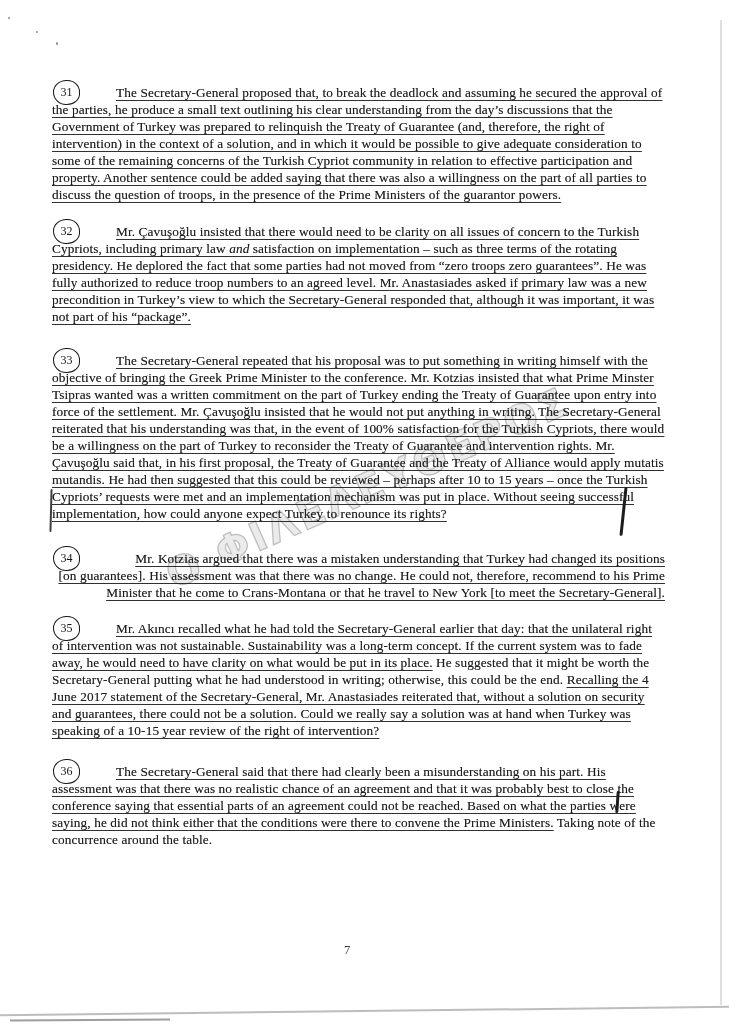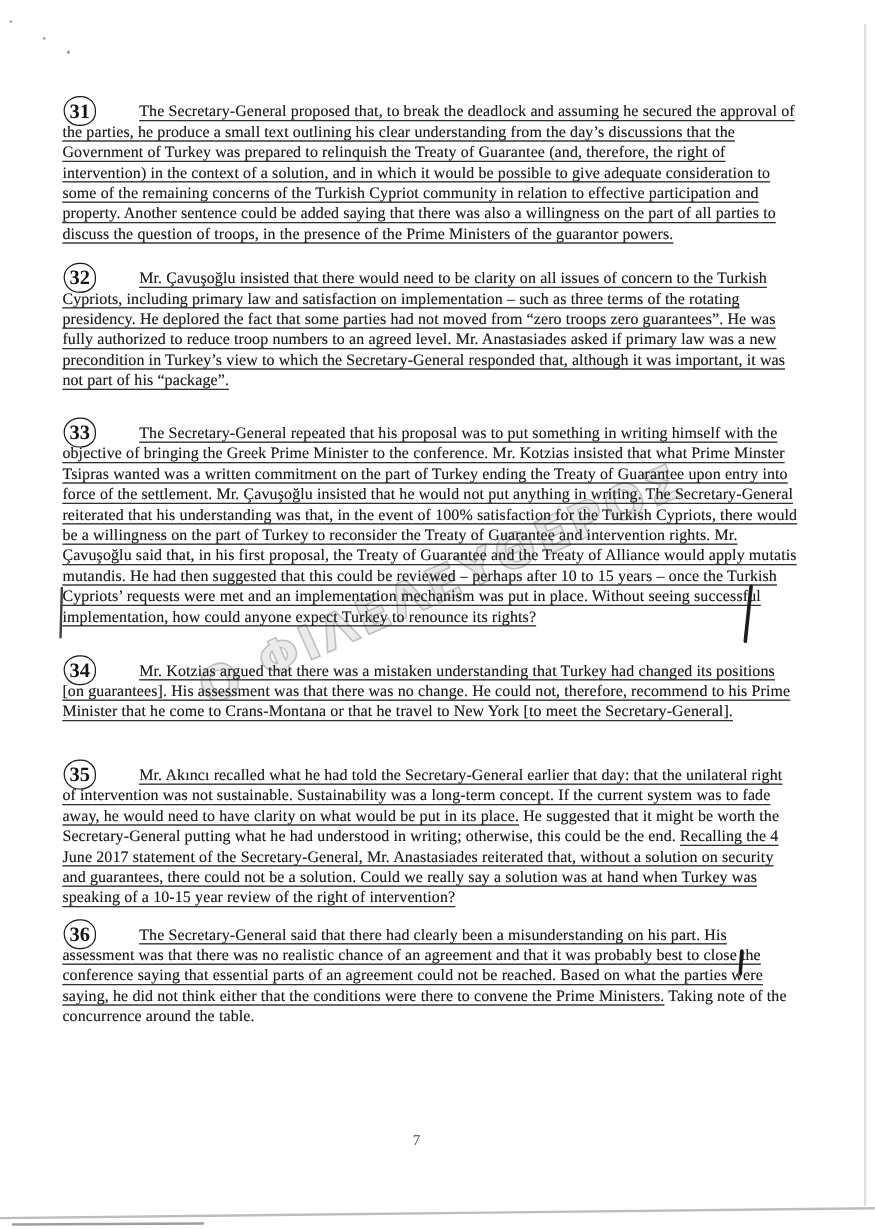"31" .pnum { font-size: 17px -> 12px; font-weight: bold -> normal }
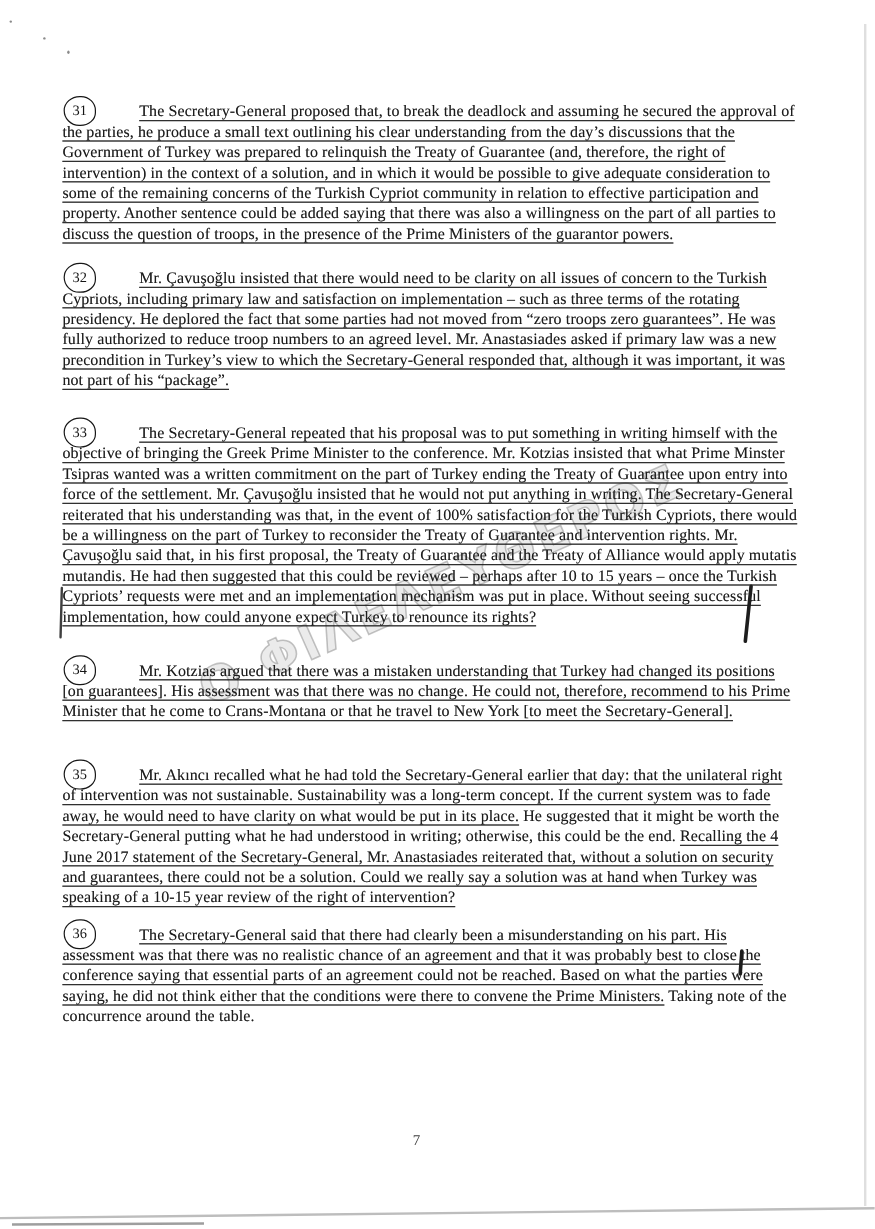"and" .i { font-style: none -> italic }
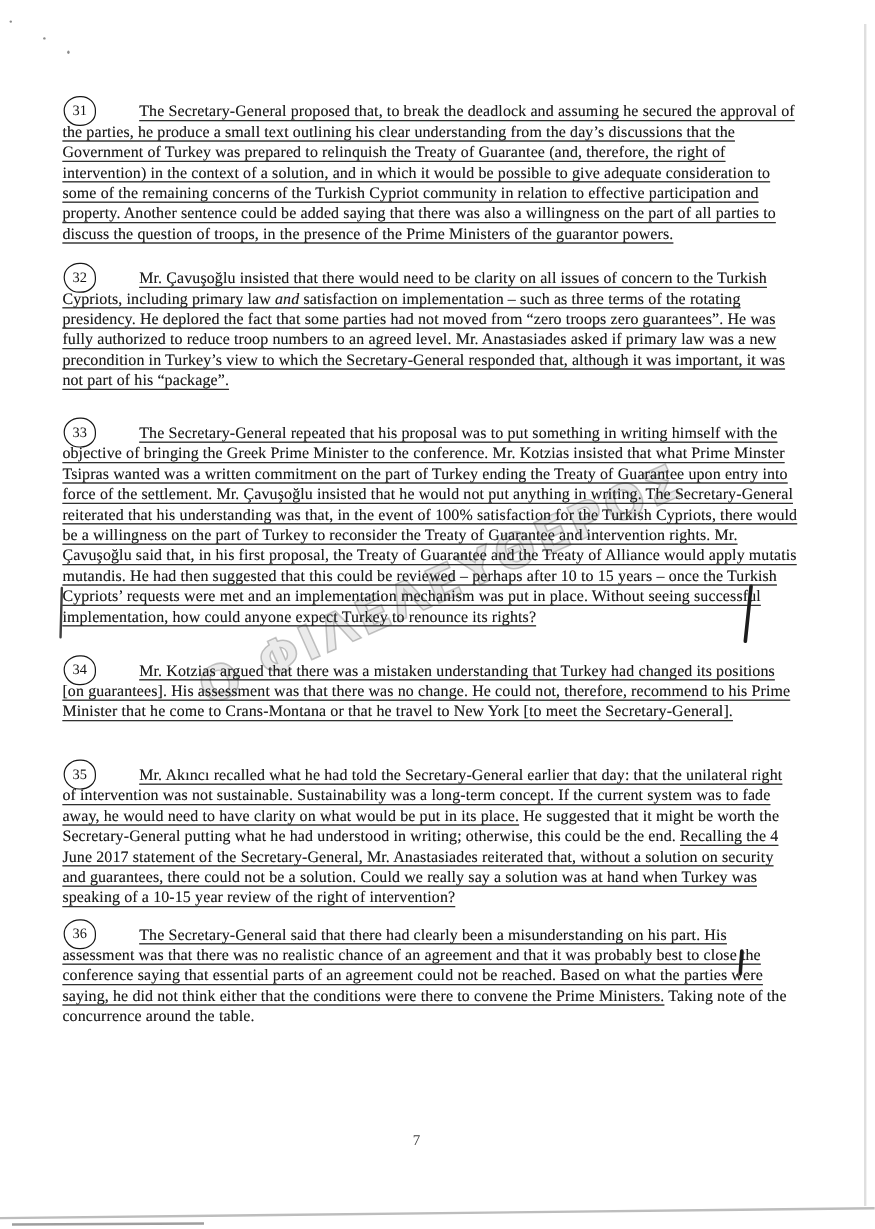"34" .para:nth-child(4) { margin-bottom: 36px -> 19px; text-align: none -> right }
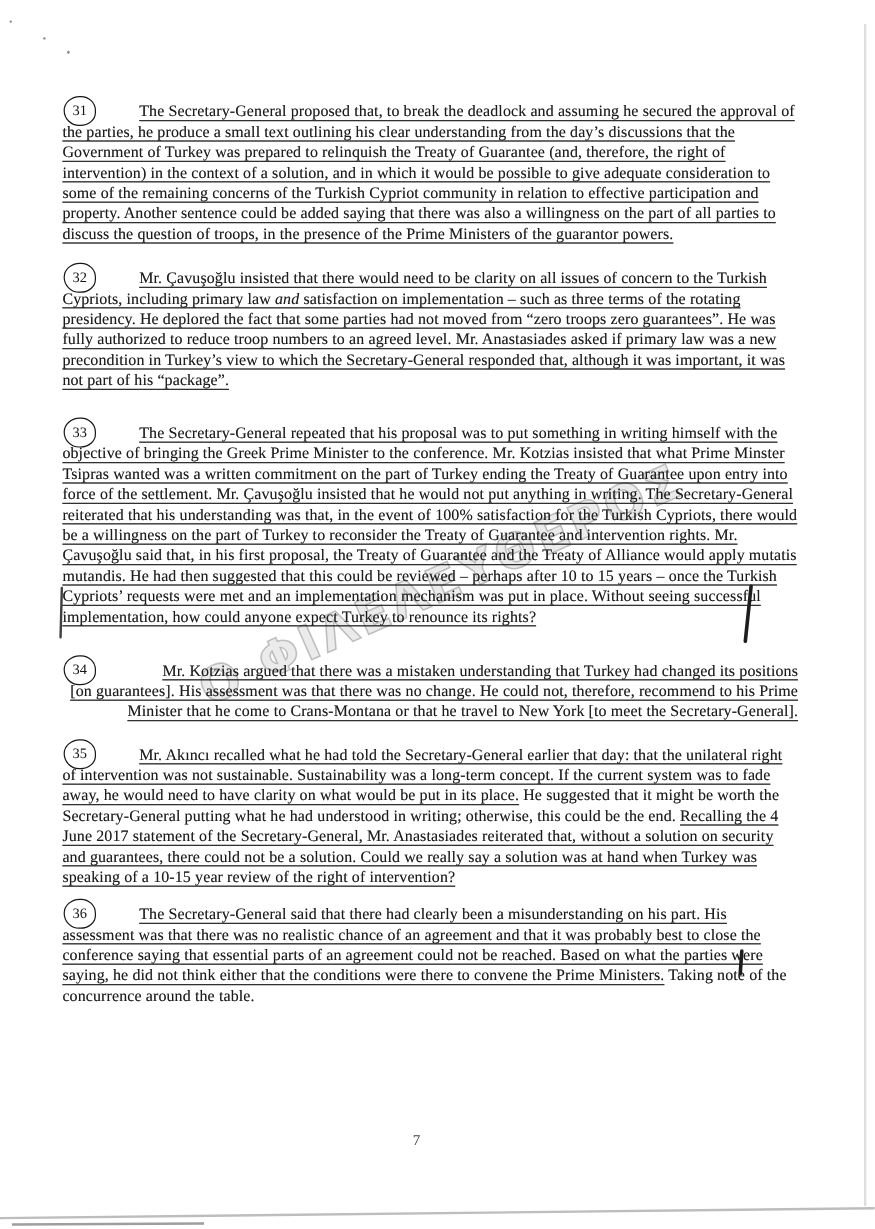"35" .para:nth-child(5) { margin-bottom: 14px -> 24px }
